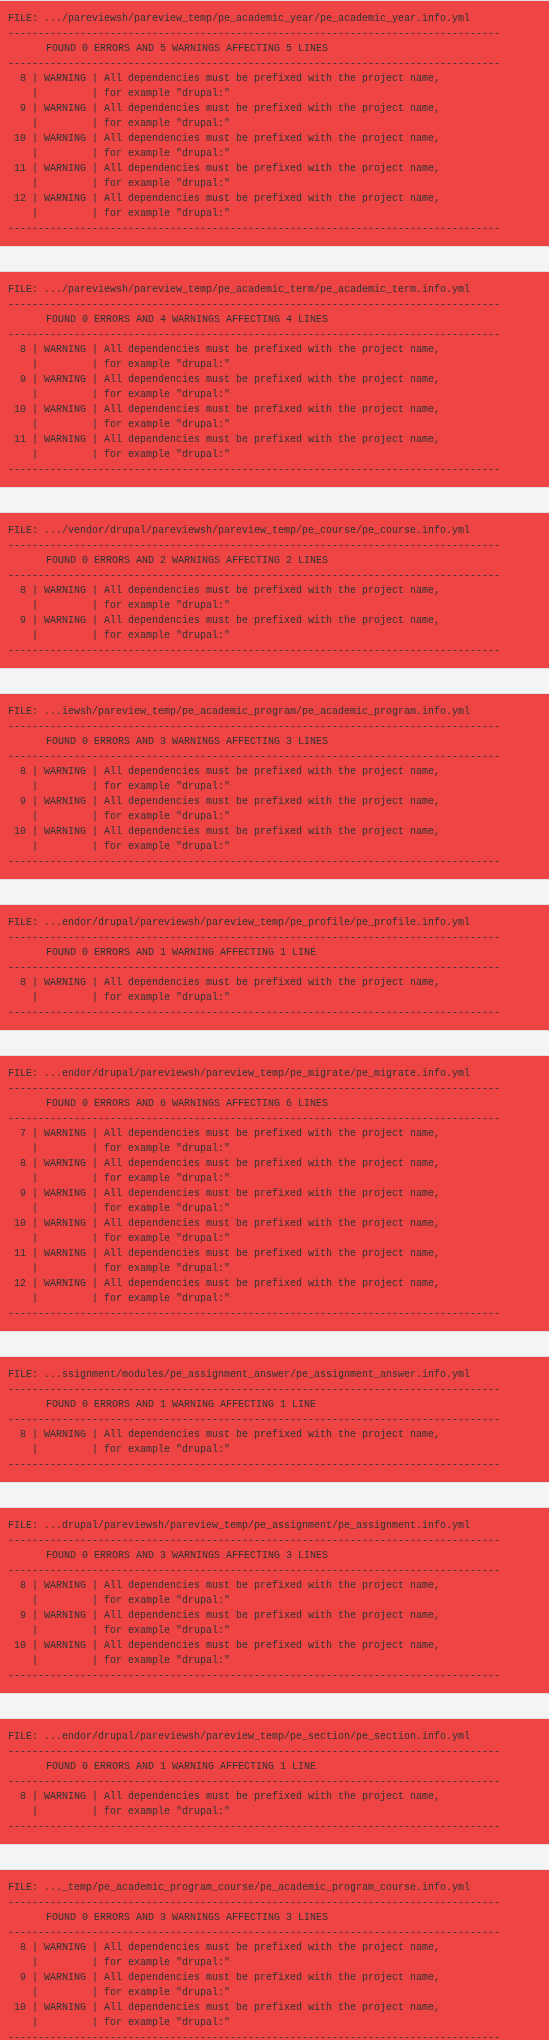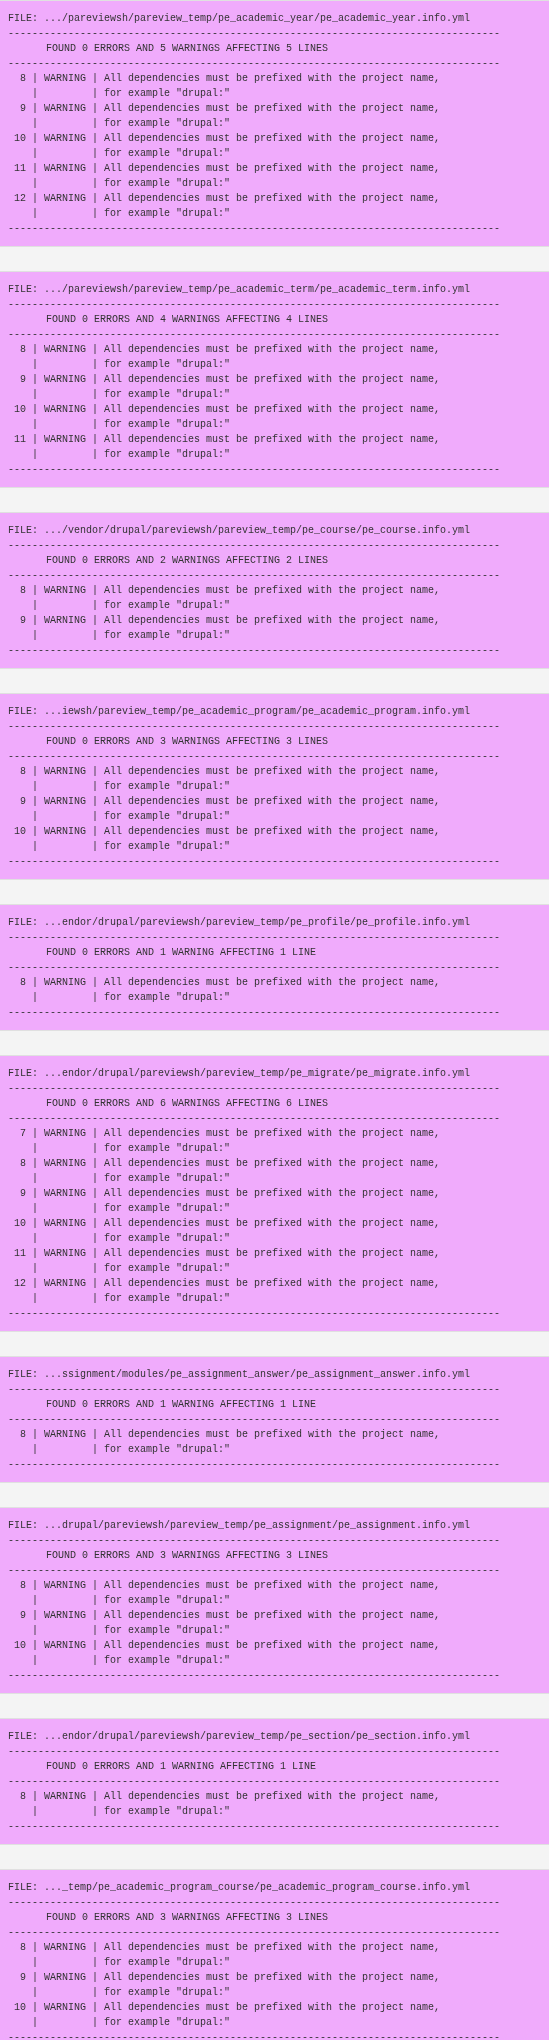"FILE:" .block { background: #f0abfc -> #ef4444 }
